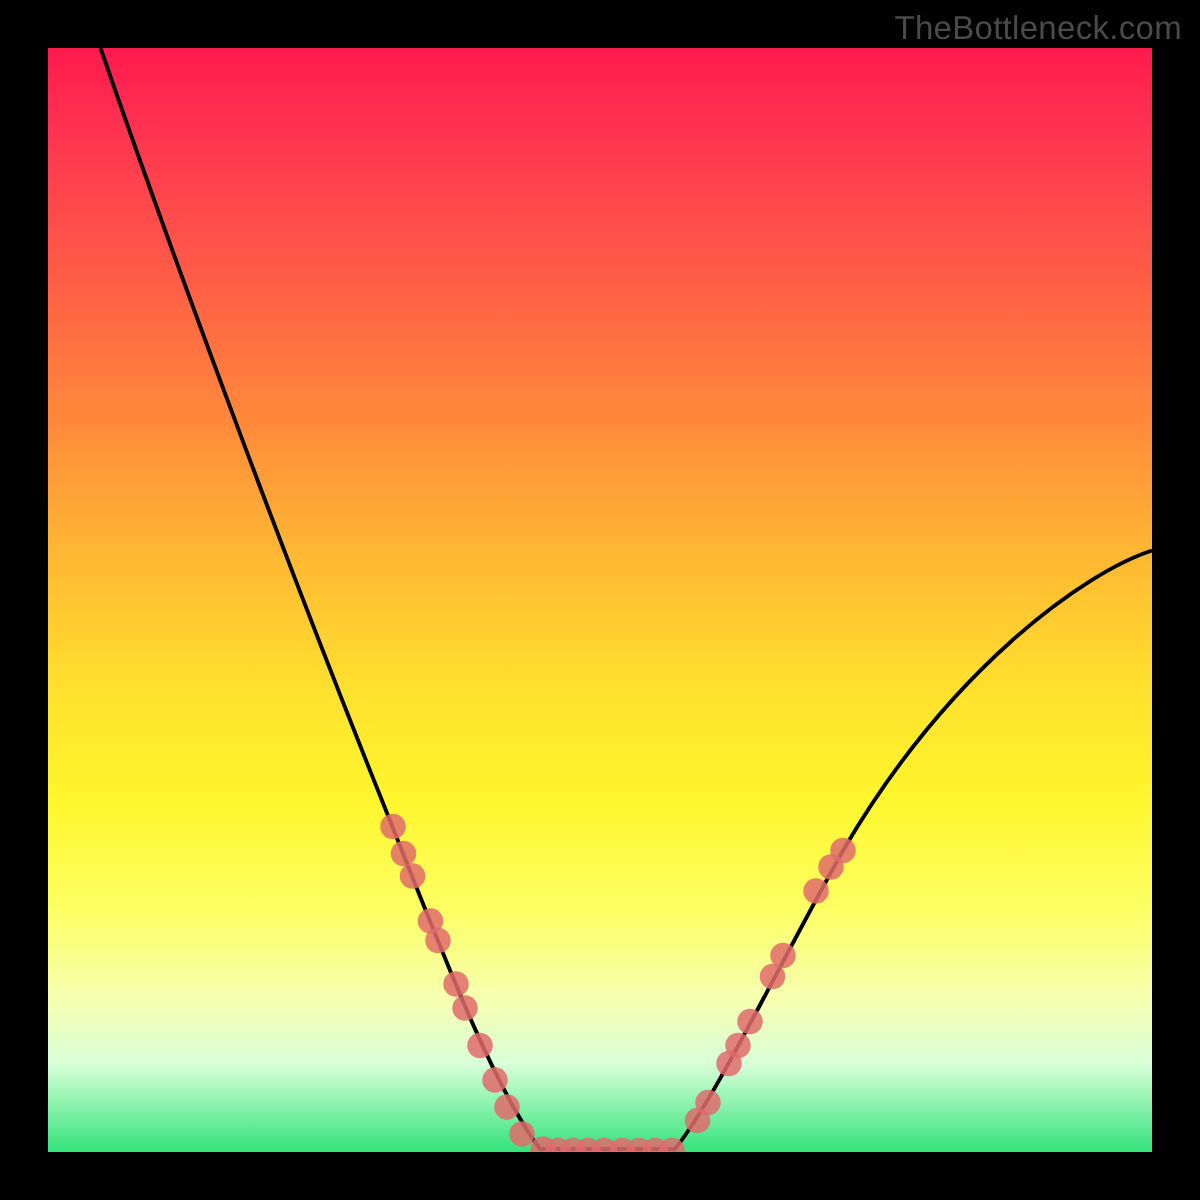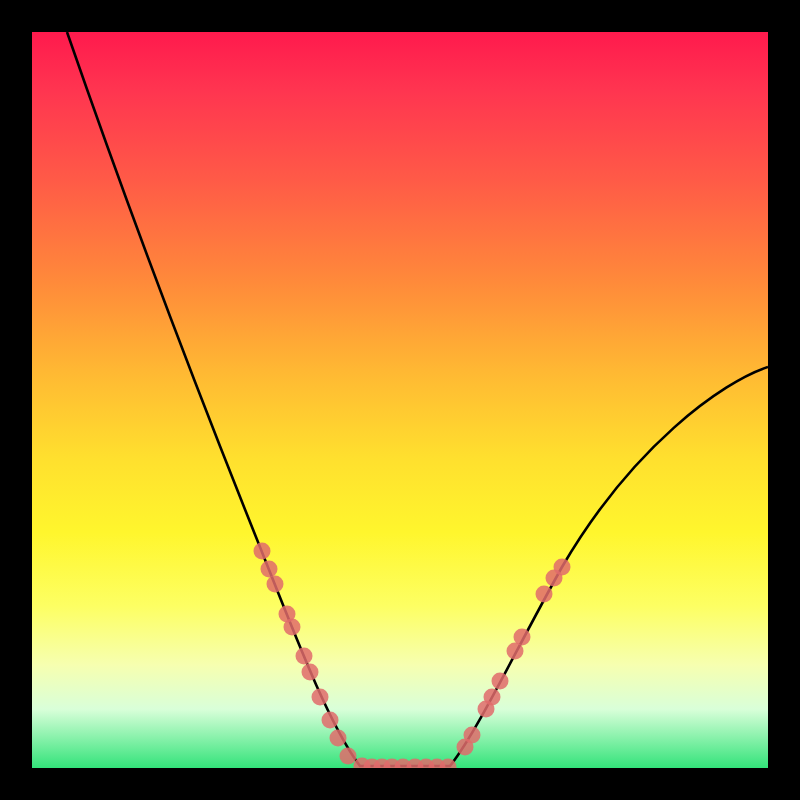"TheBottleneck.com" div.watermark { html: none -> <div>TheBottleneck.com</div> }
